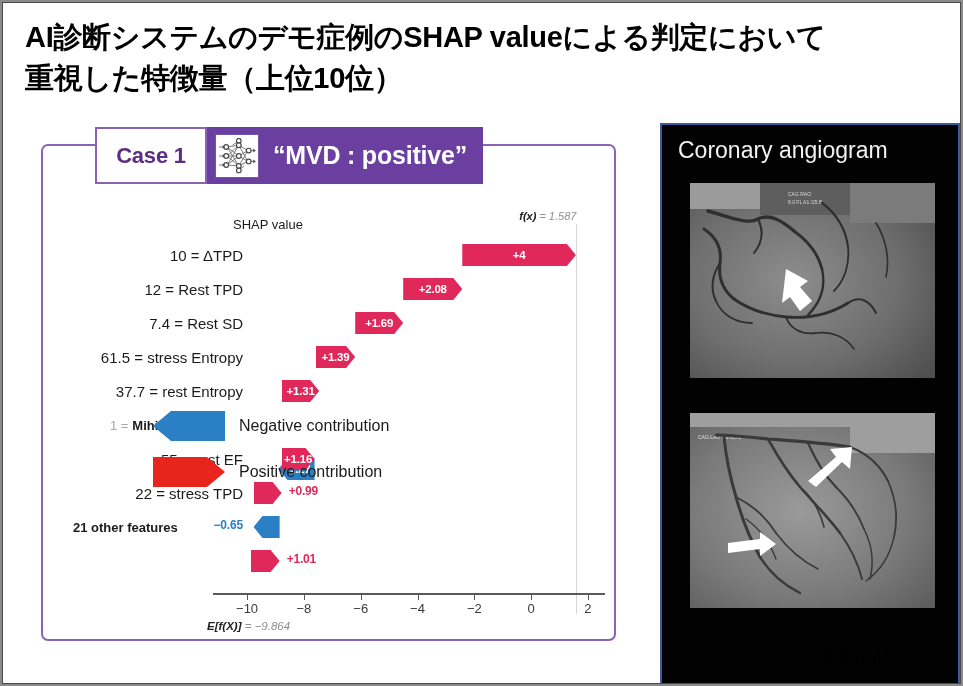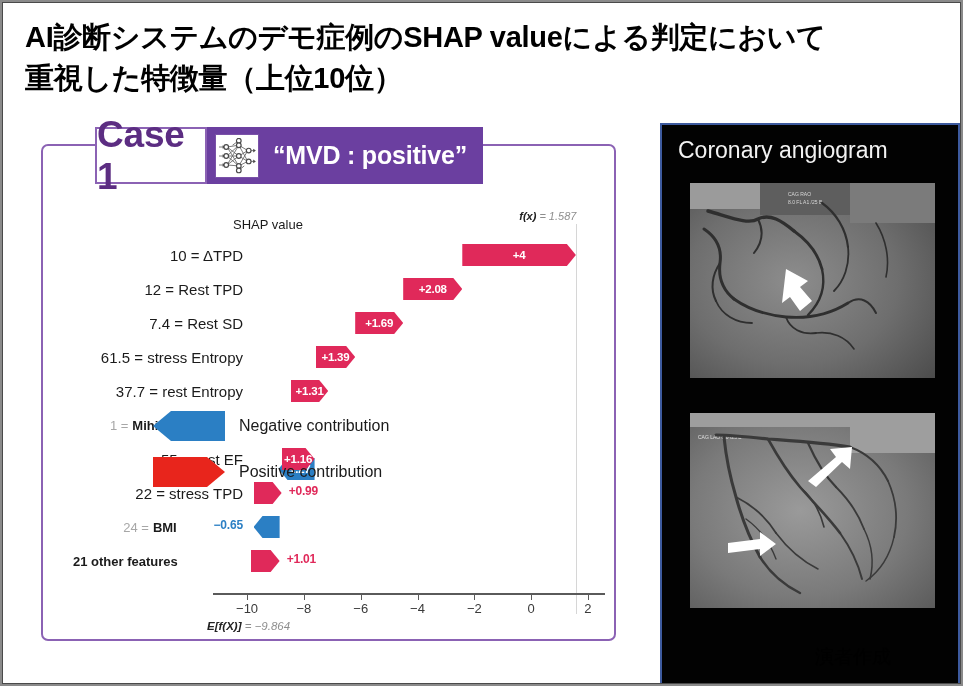"Case 1" #case-label { font-size: 37px -> 22px }
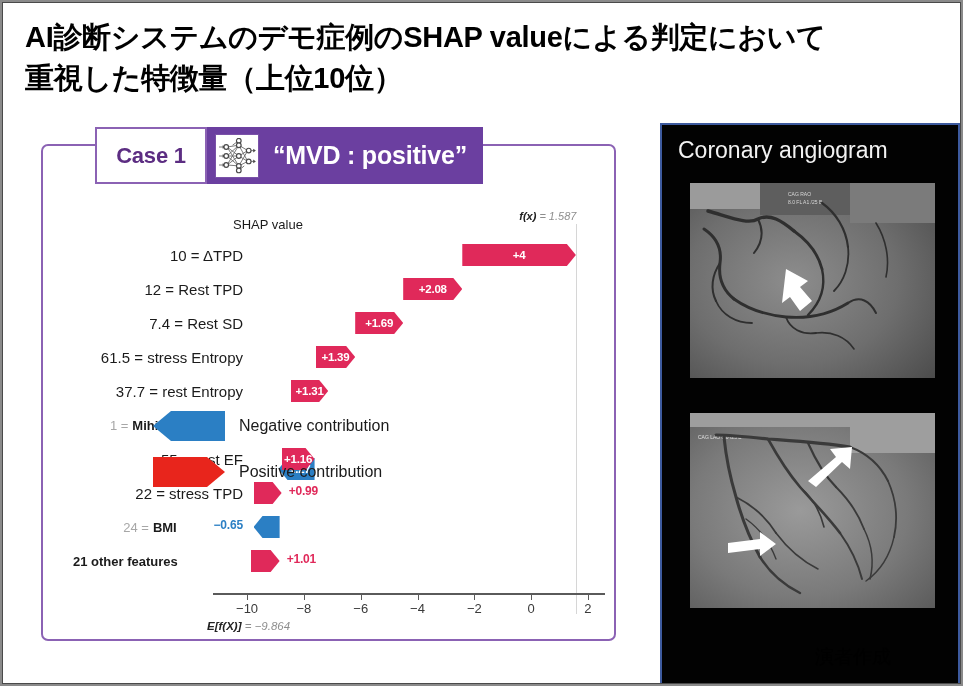"+1.31" div.bar { left: 42px -> 33px }
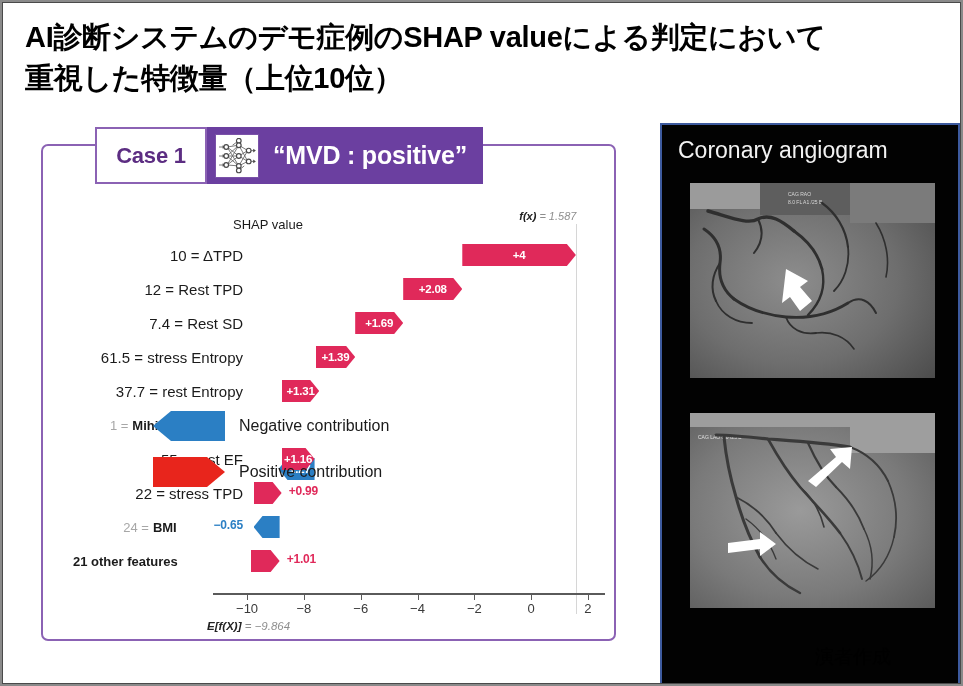"24 =" div.lrow { html: <div> <span>24 =</span> <span> BMI</span> </div> -> none }
